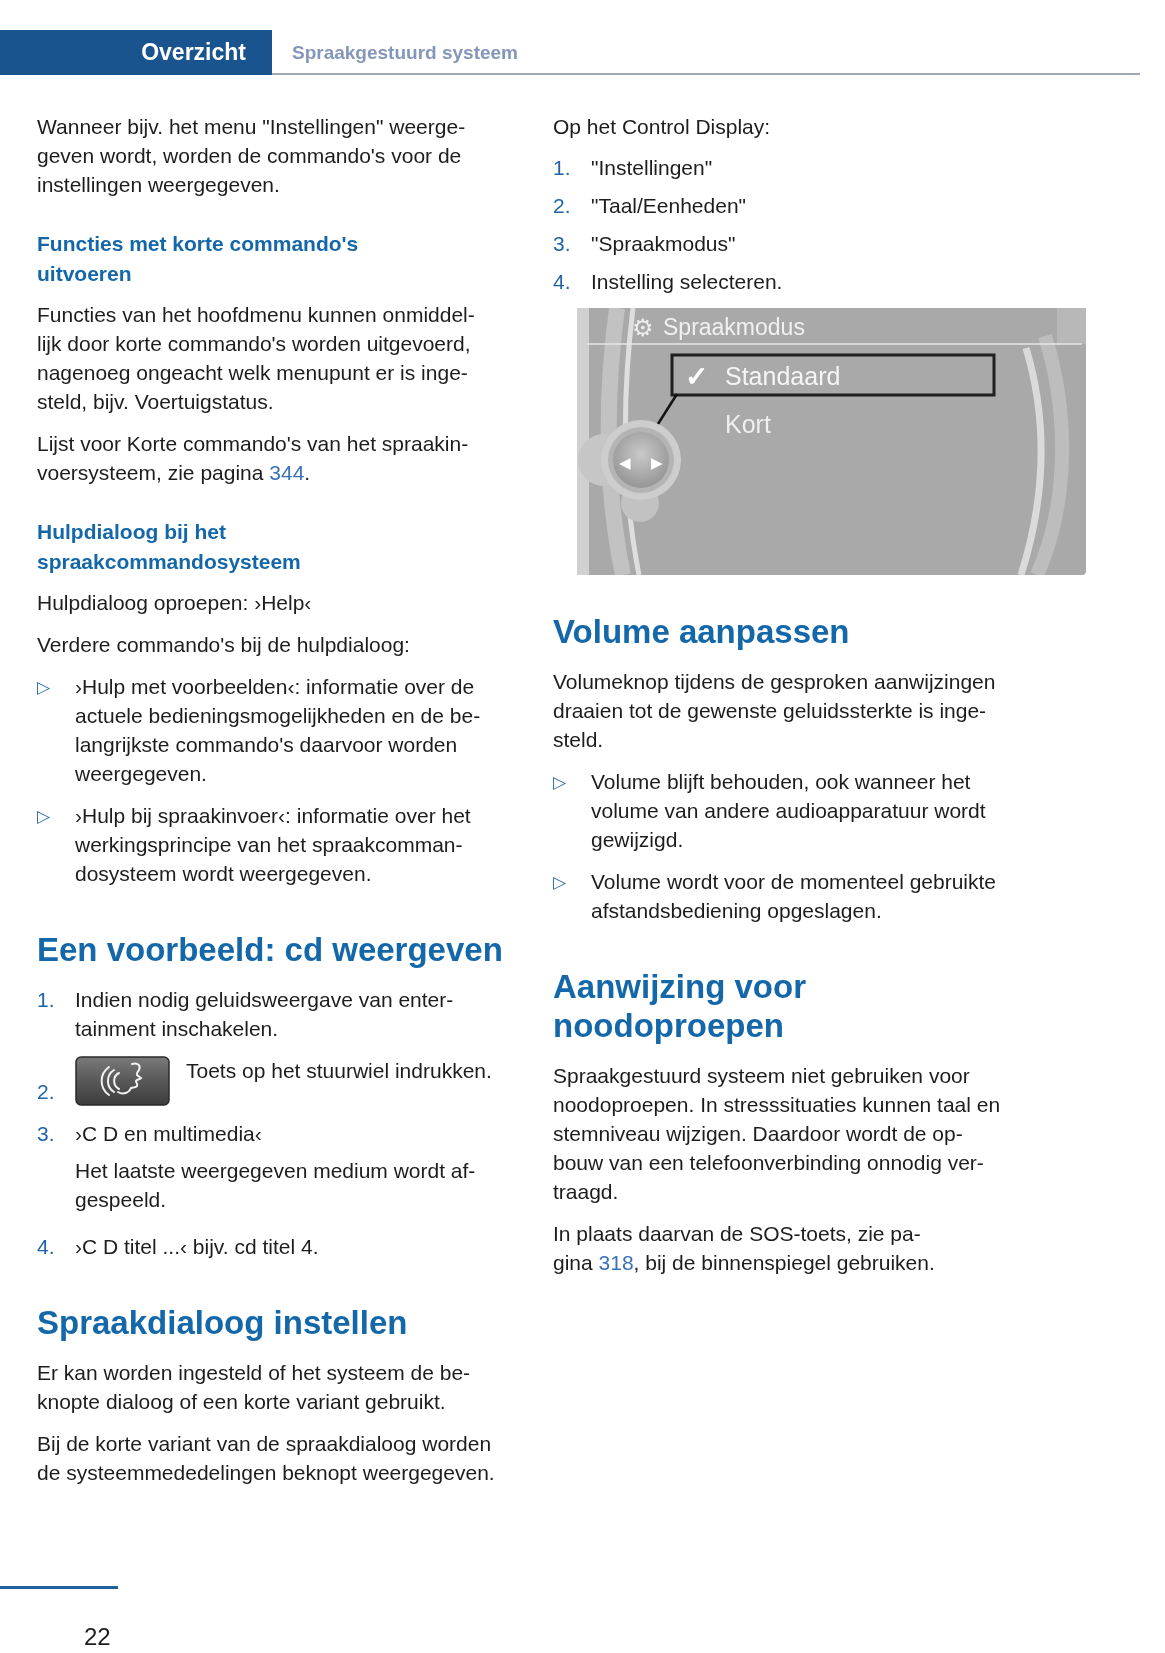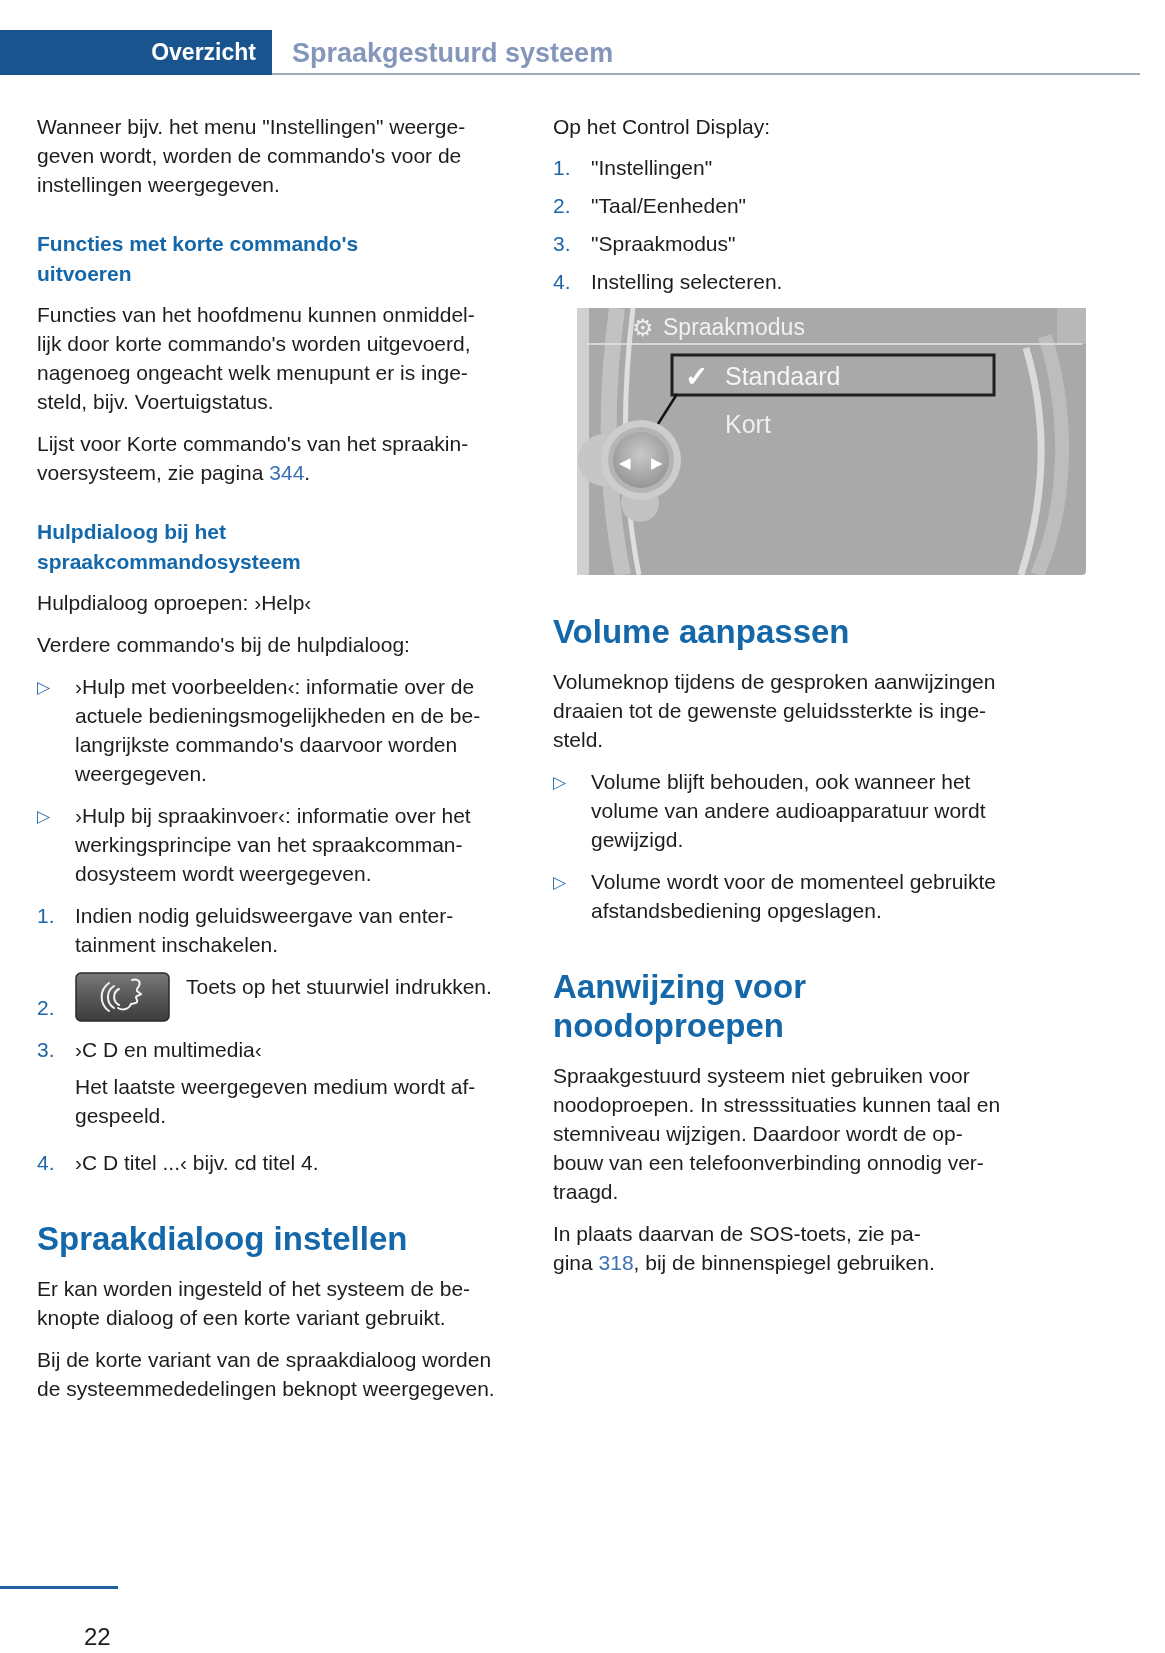"Overzicht" .header-tab { padding-right: 16px -> 26px }
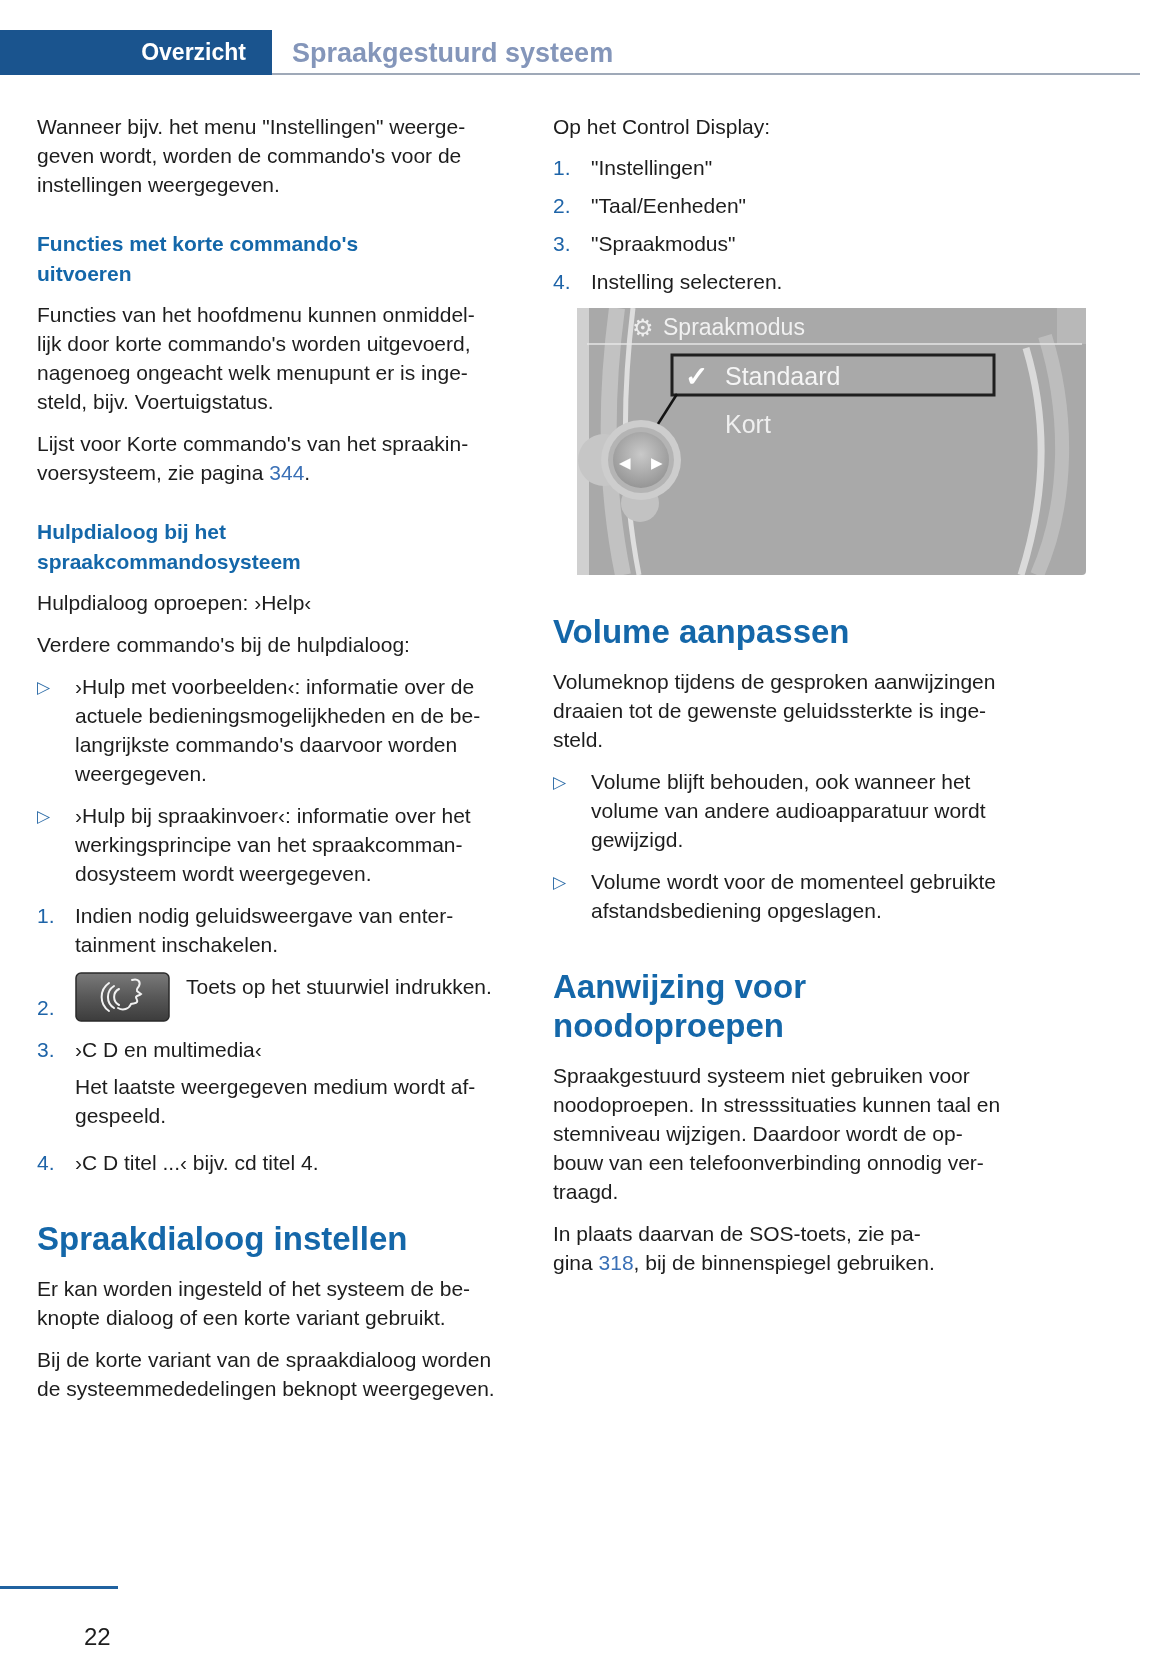"Spraakgestuurd systeem" .header-title { font-size: 27px -> 19px }
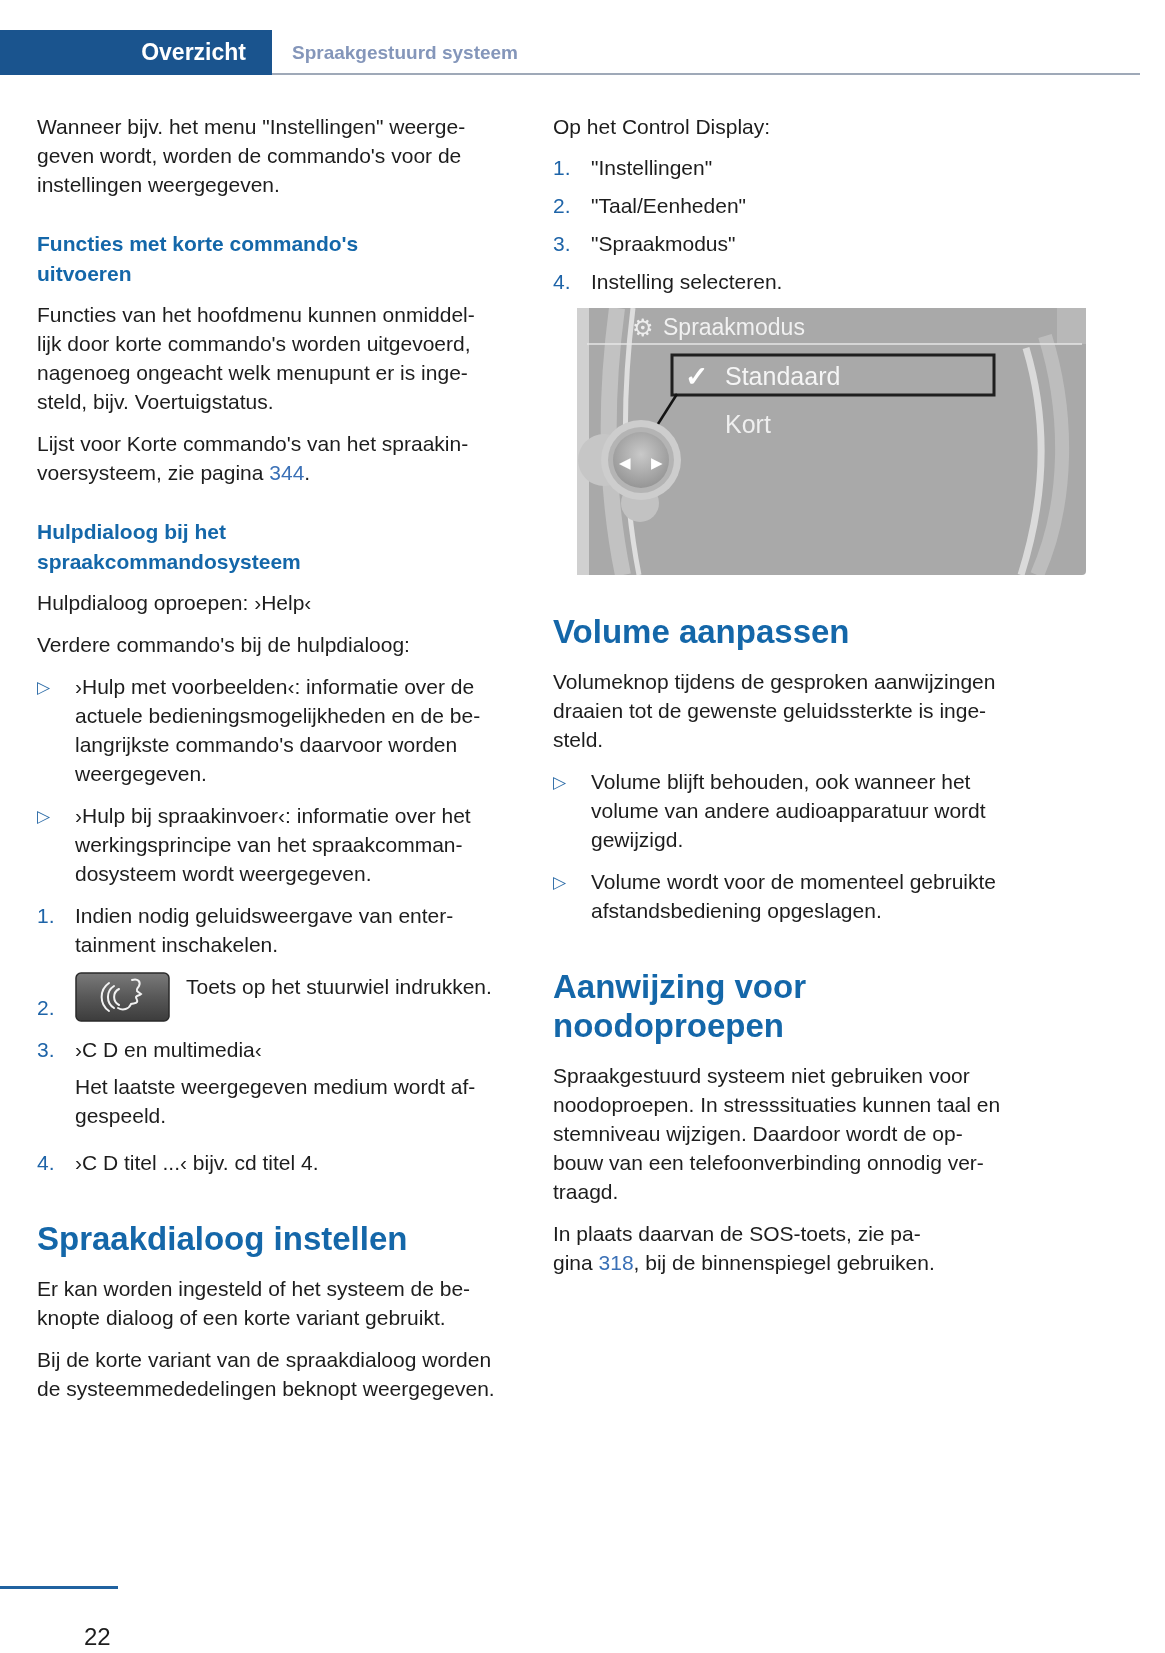"Een voorbeeld: cd weergeven" h1.big { html: none -> <h1>Een voorbeeld: cd weergeven</h1> }
